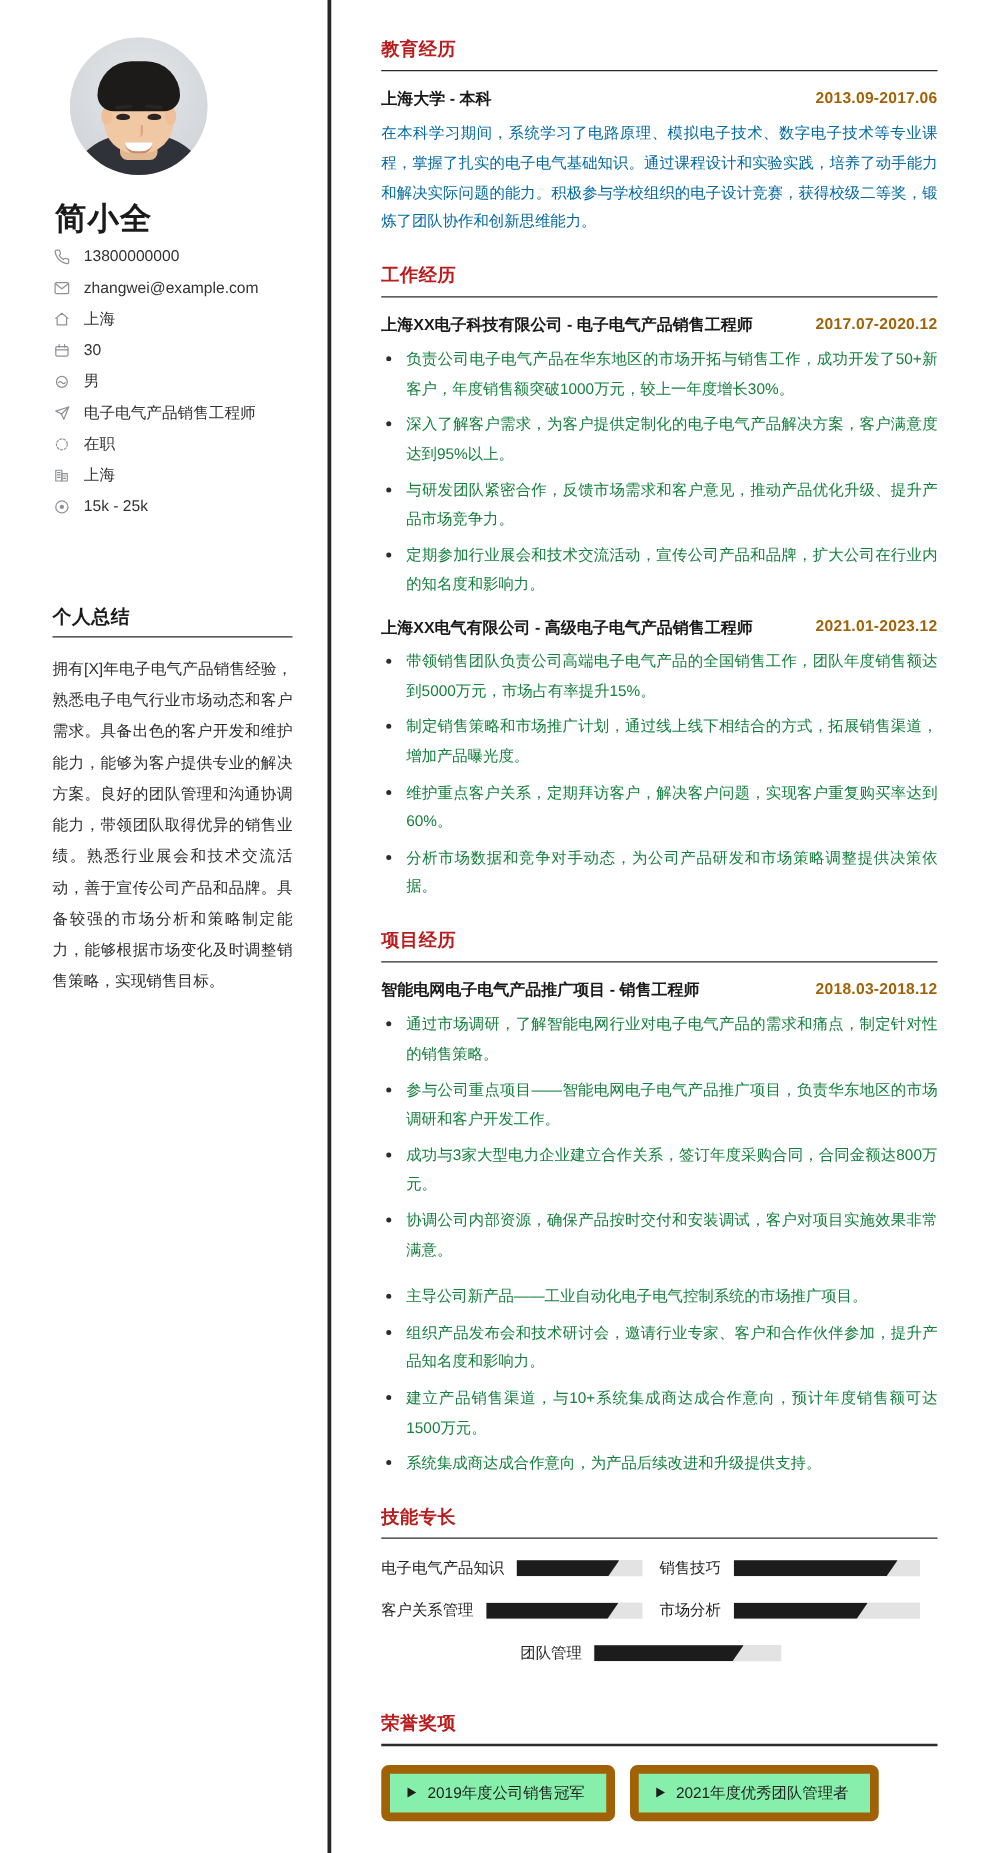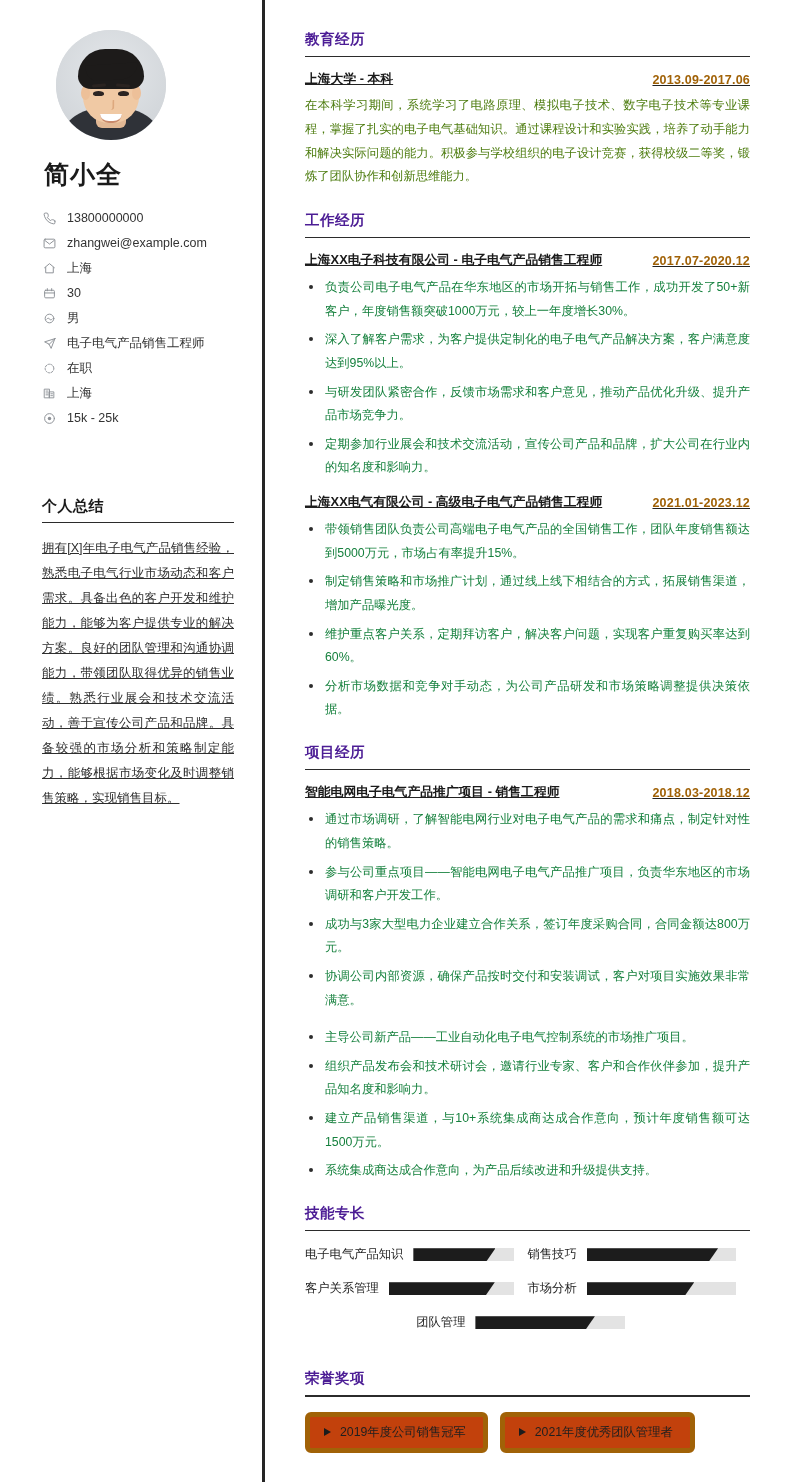"教育经历" .sec-h { color: #4c1d95 -> #b91c1c }
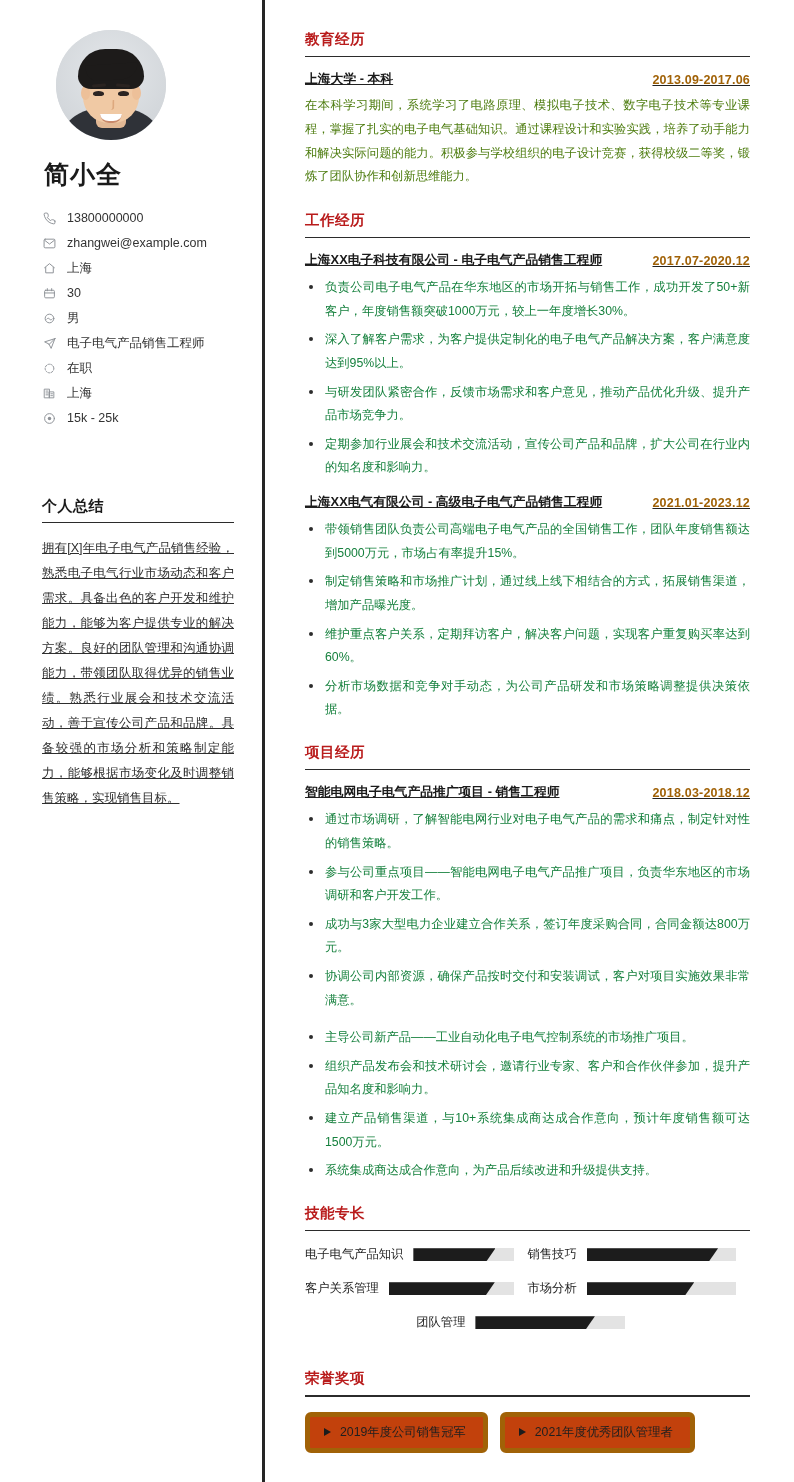"上海大学 - 本科" .entry-head { align-items: center -> flex-start; text-decoration: underline -> none }
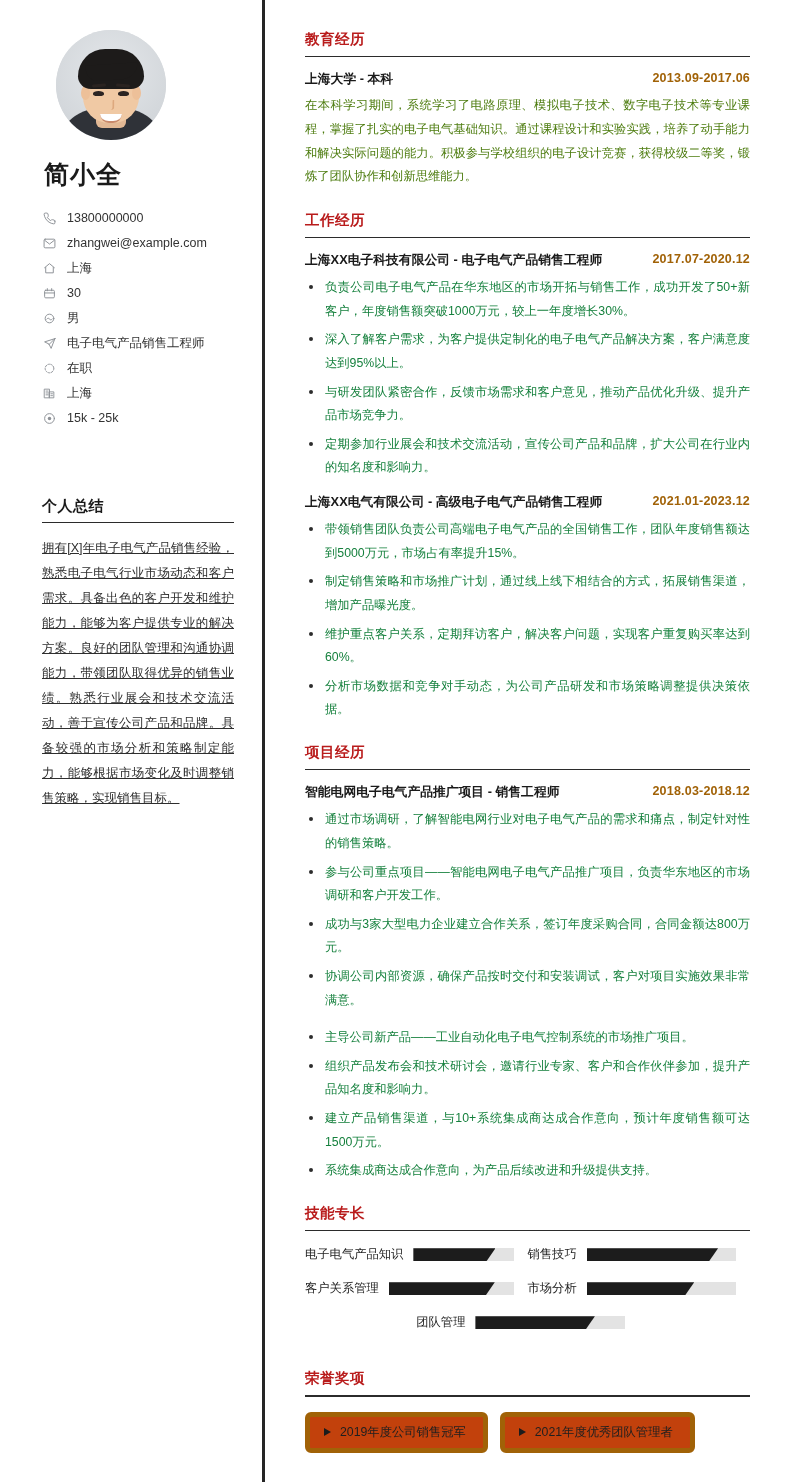"在本科学习期间，系统学习了电路原理、模拟电子技术、数字电子技术等专业课程，掌握了" .entry-desc { color: #4d7c0f -> #0369a1; font-family: Liberation Mono, monospace -> none }
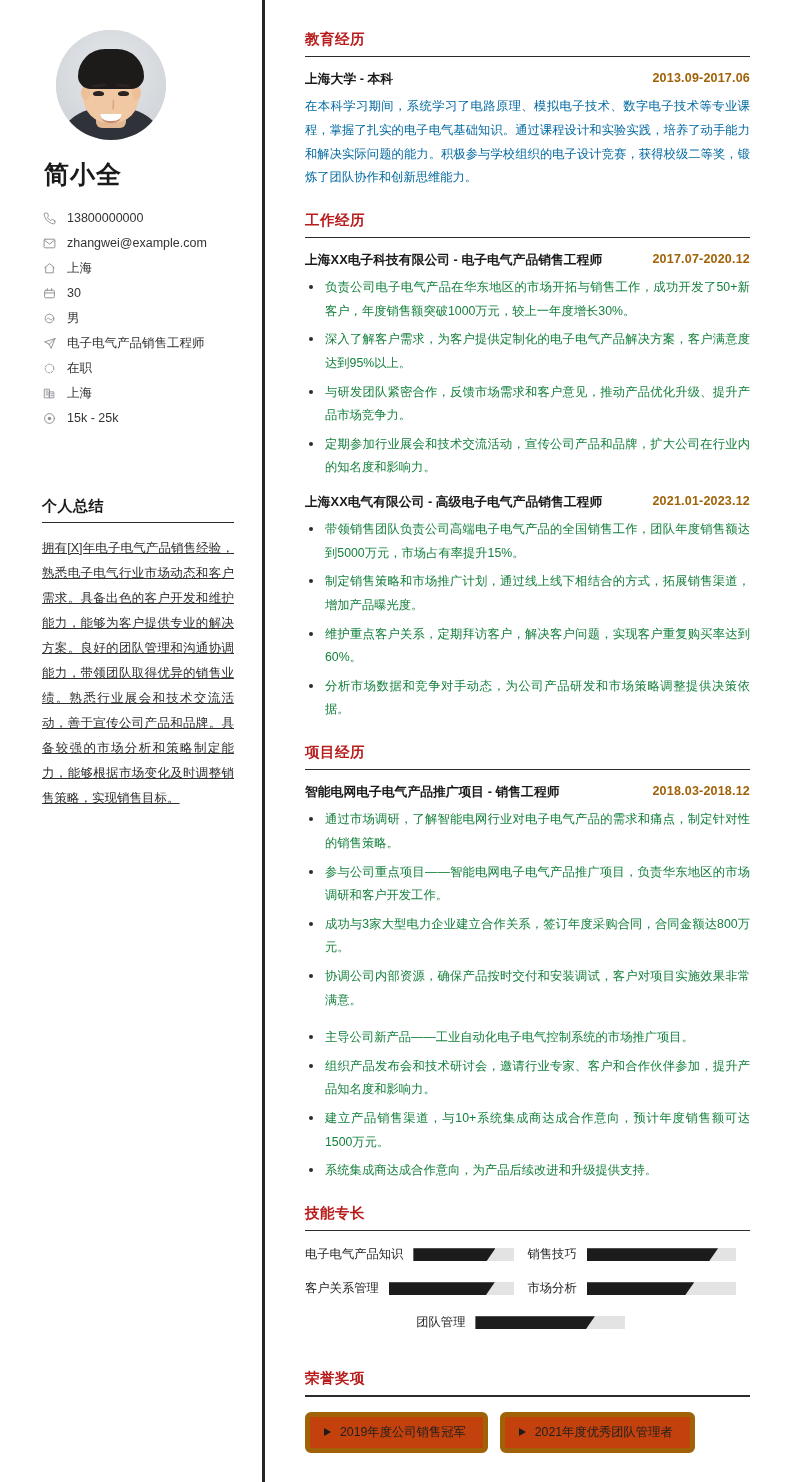"13800000000" .contact-list { margin-top: 15px -> 2px }
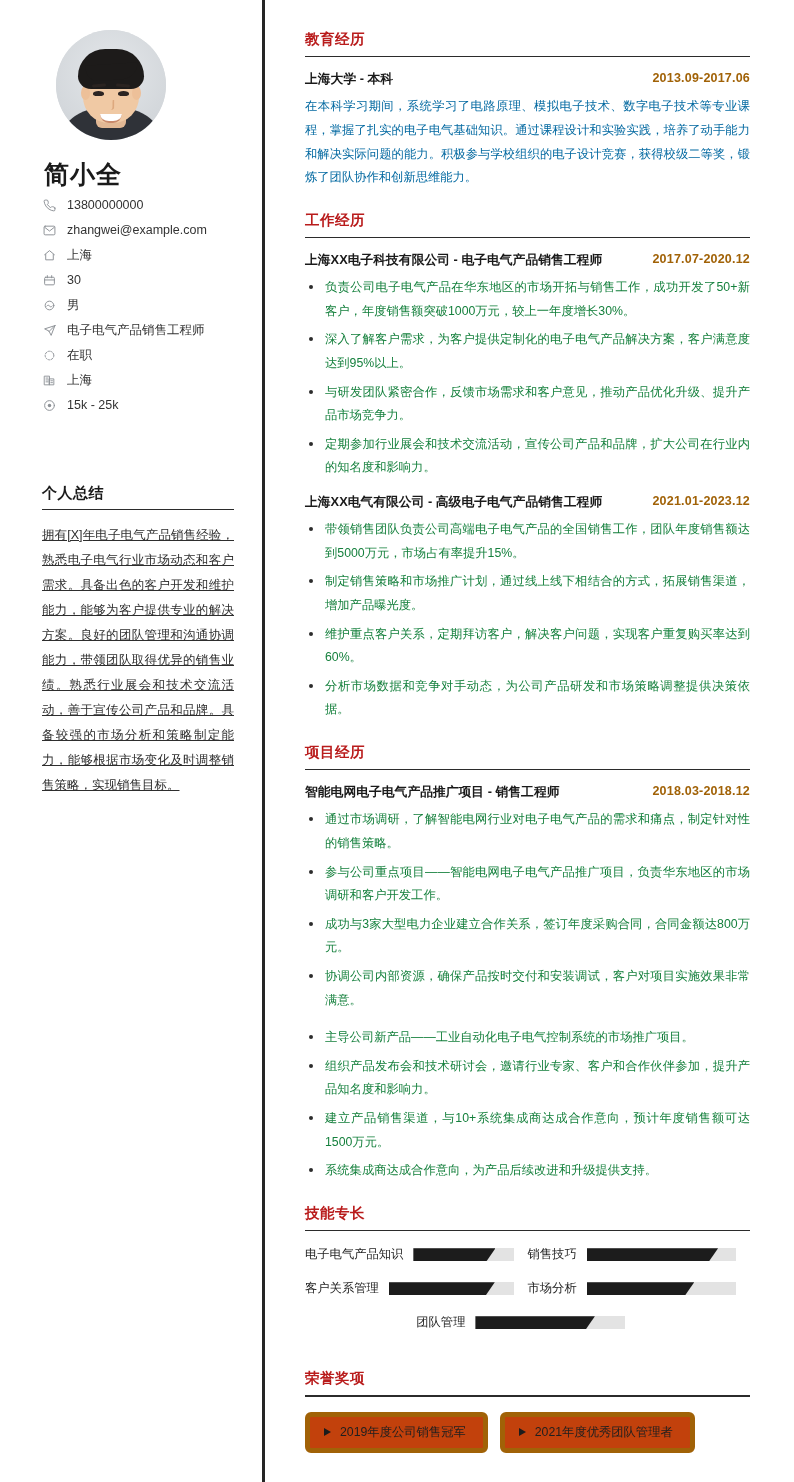"拥有[X]年电子电气产品销售经验，熟悉电子电气行业市场动态和客户需求。具备出色的" .side-body { text-decoration: underline -> none }
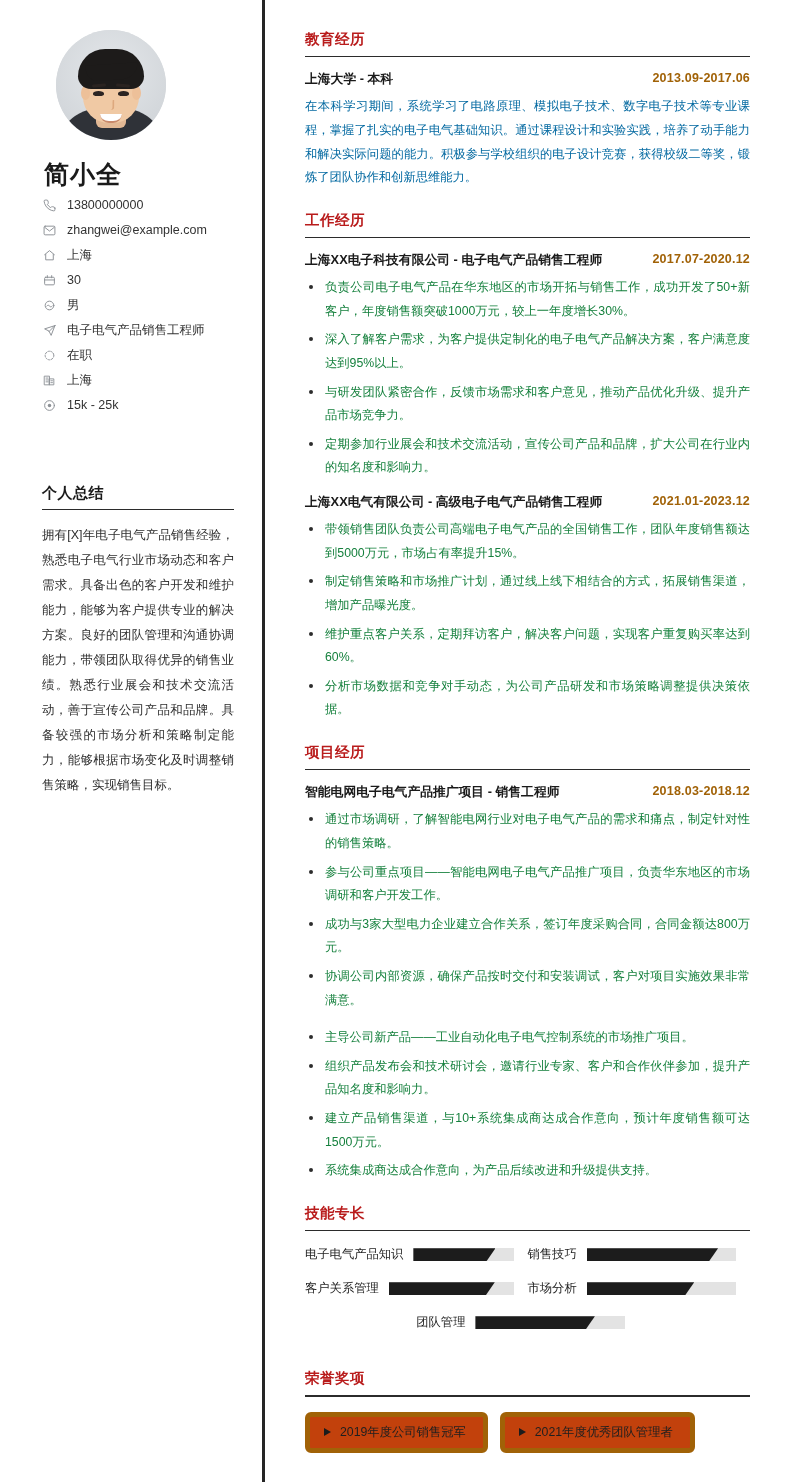"2019年度公司销售冠军" .chip { background: #c2410c -> #86efac; border: 5px solid #a16207 -> 7px solid #a16207 }
